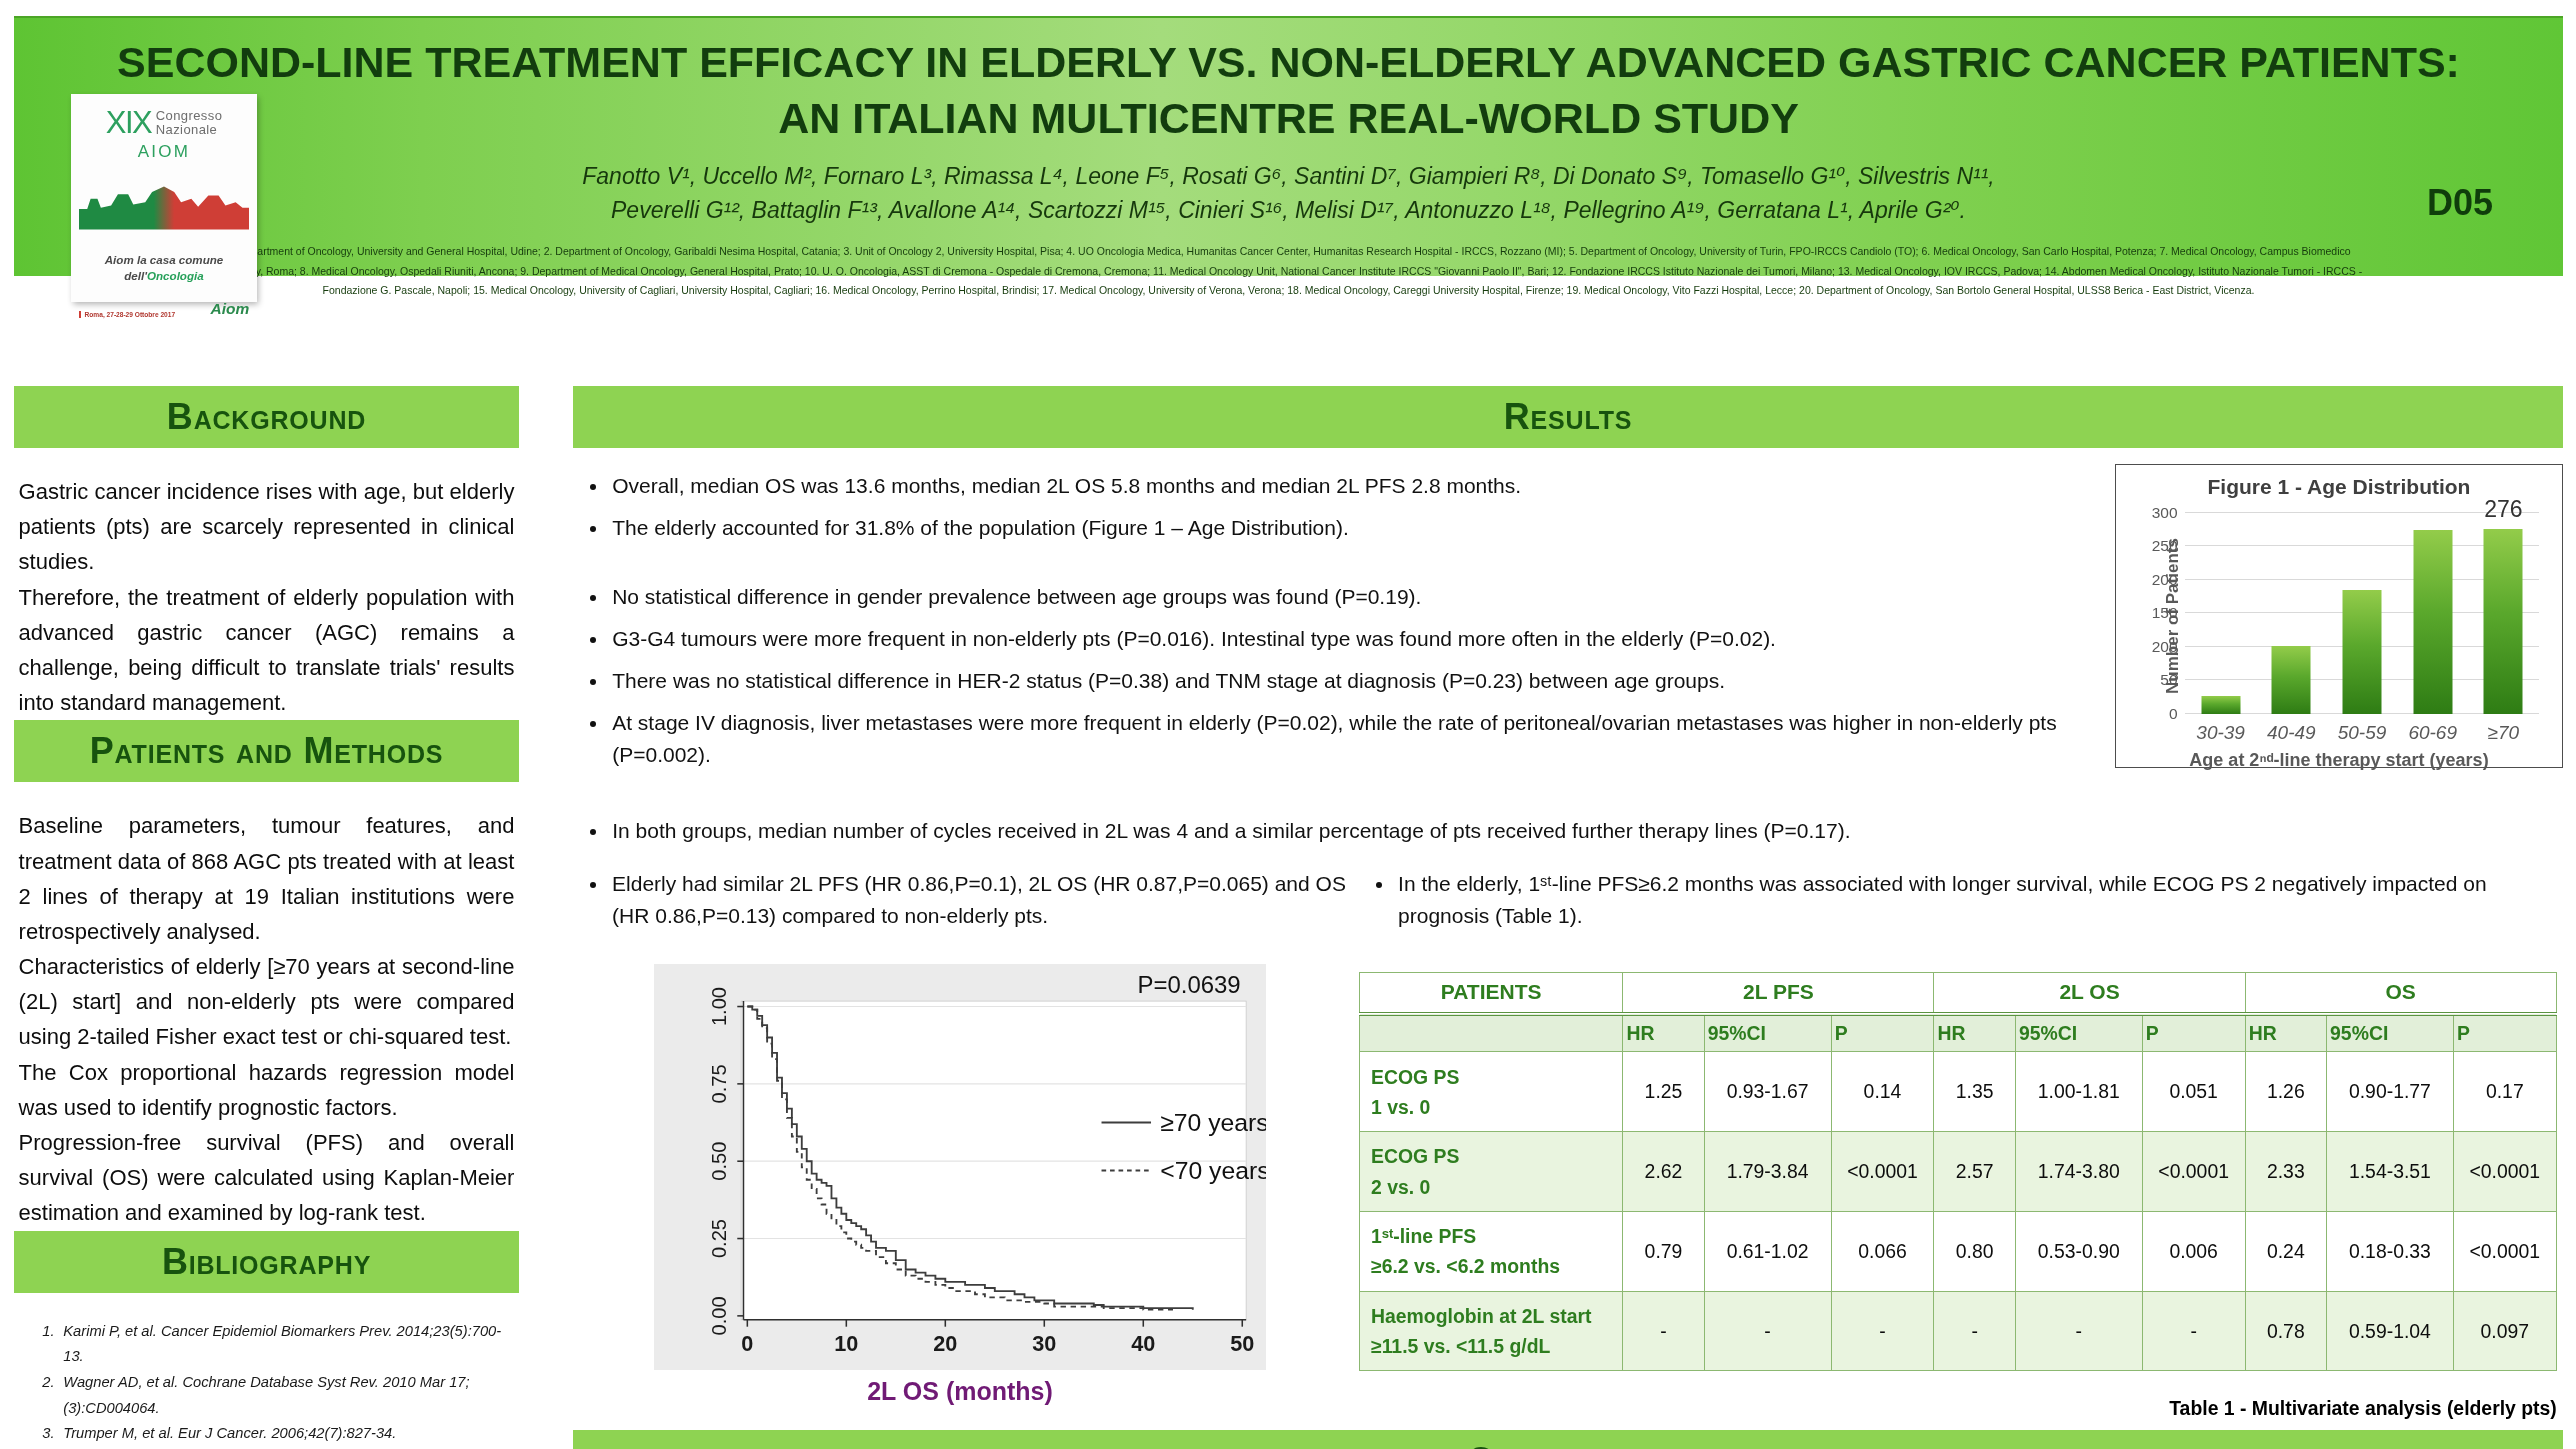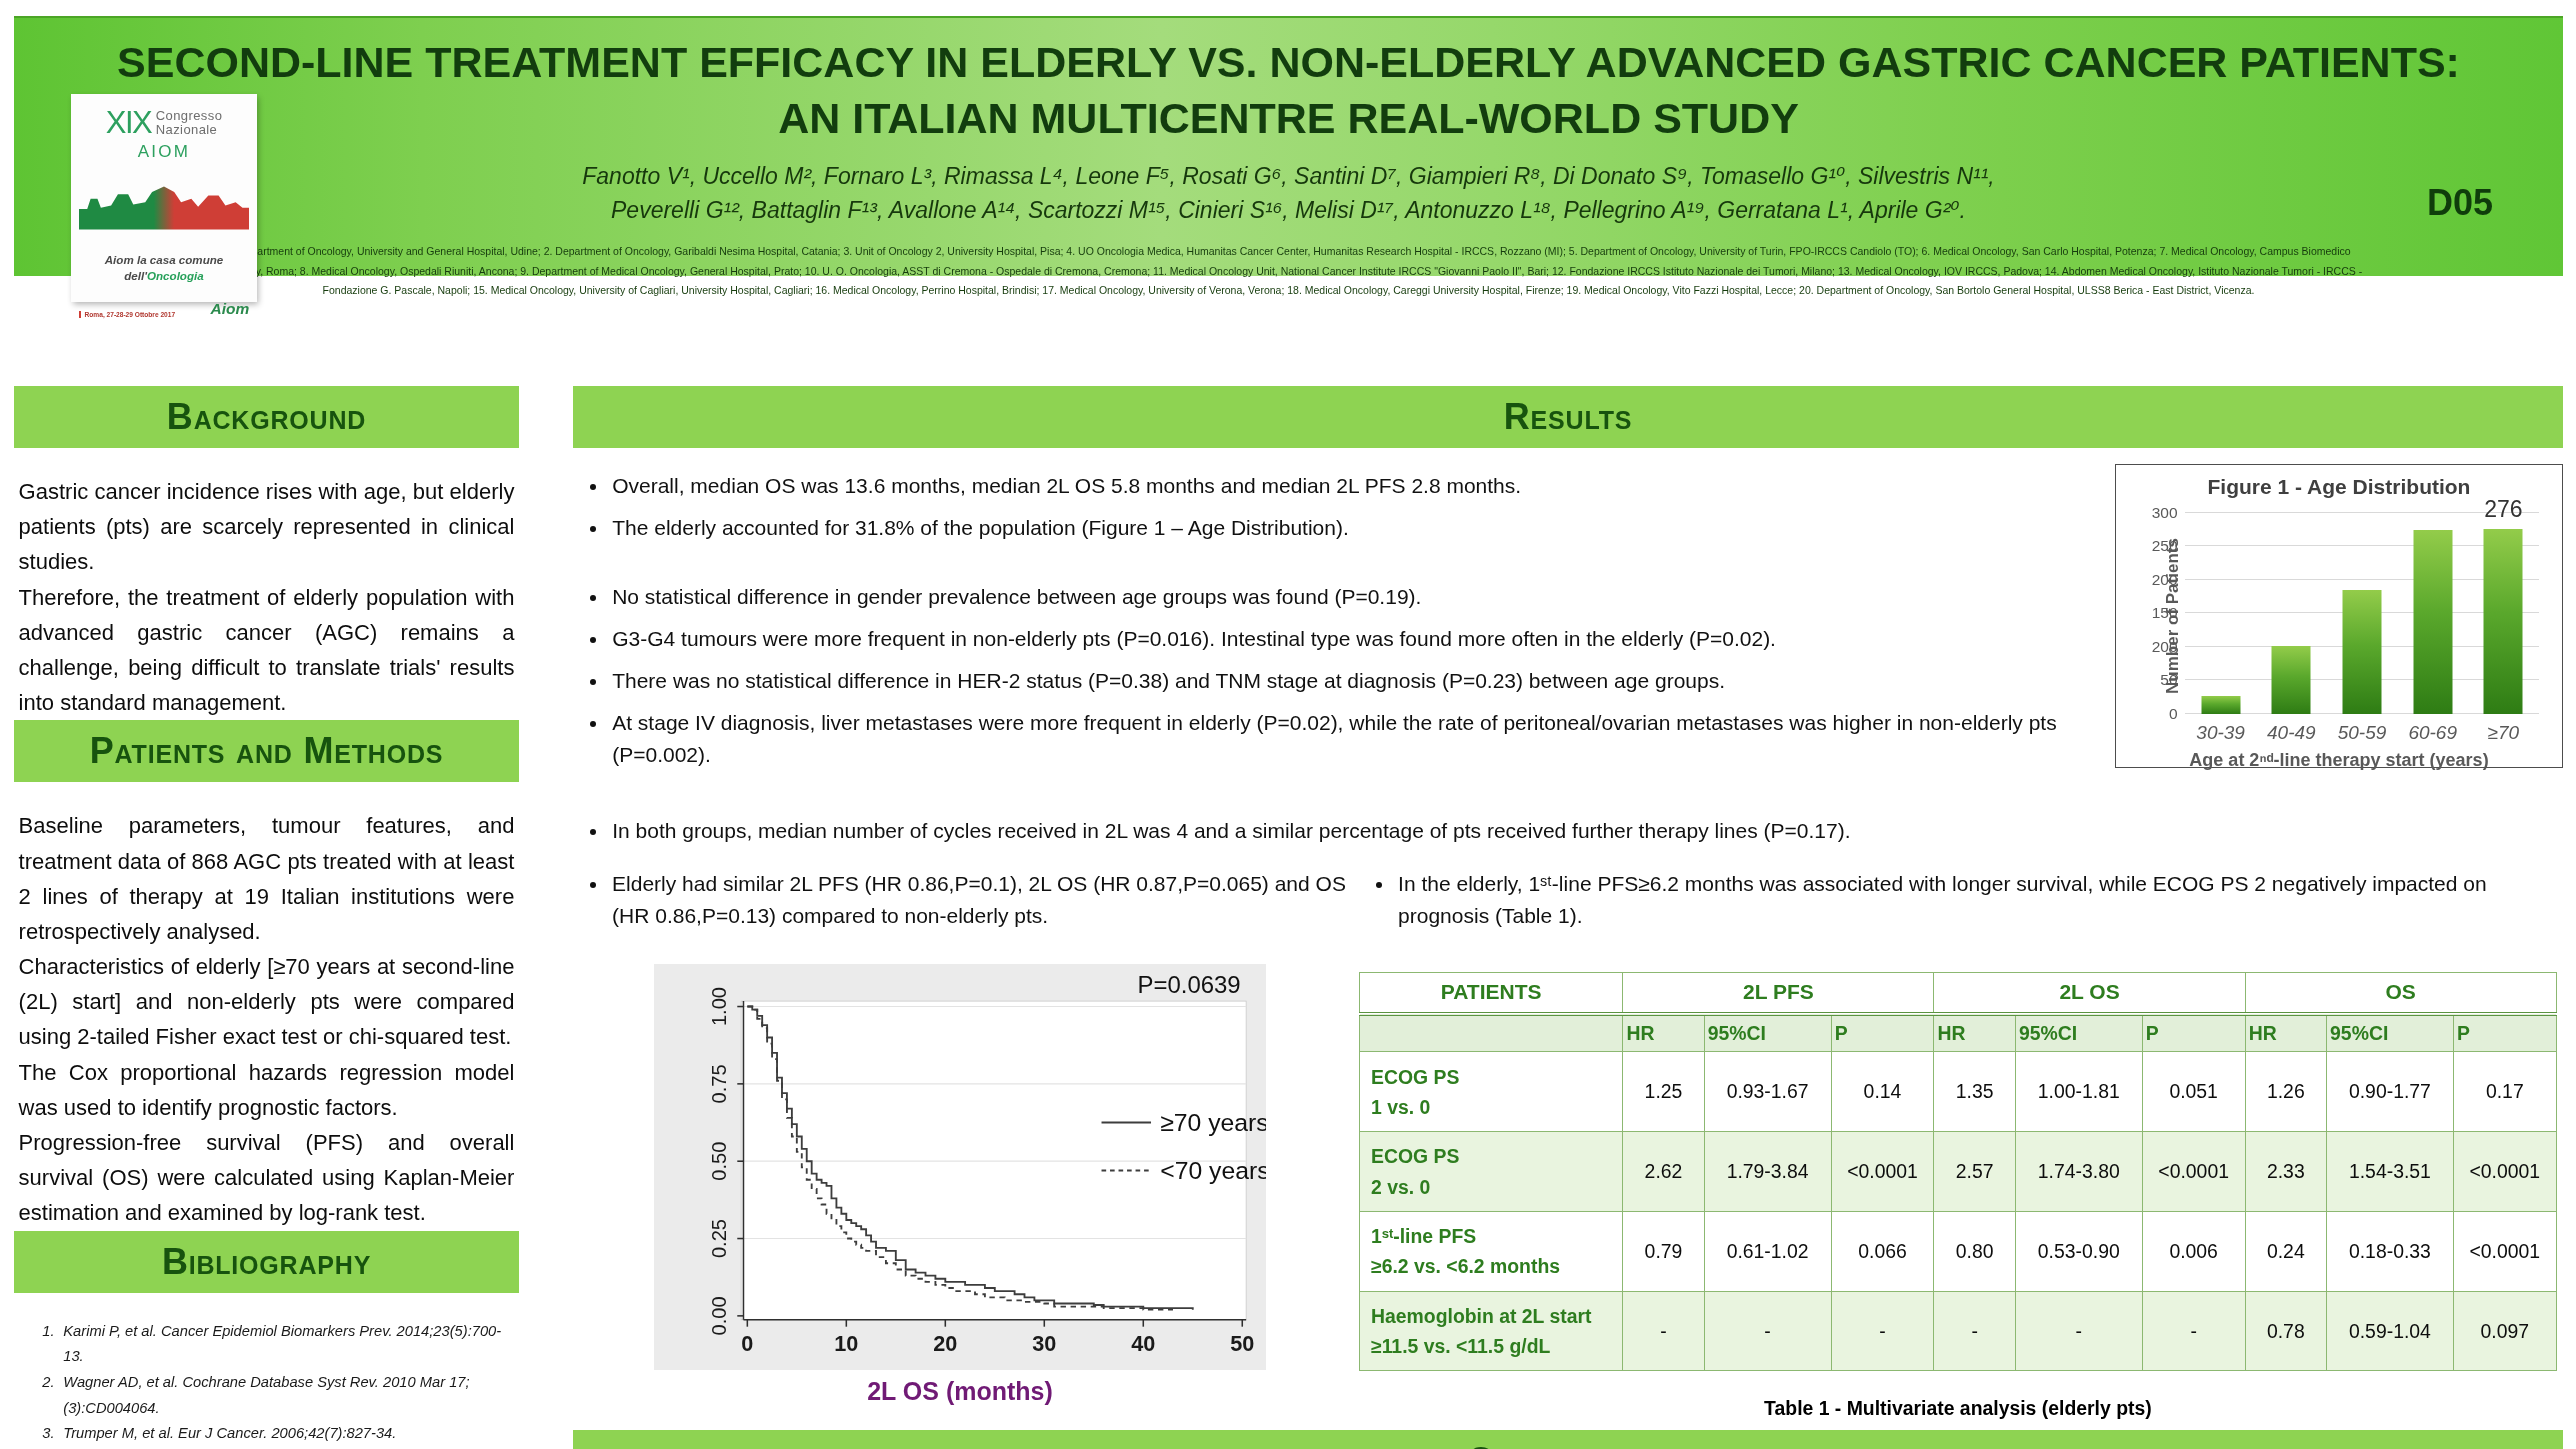"Table 1 - Multivariate analysis" .t1-caption { text-align: center -> right }
